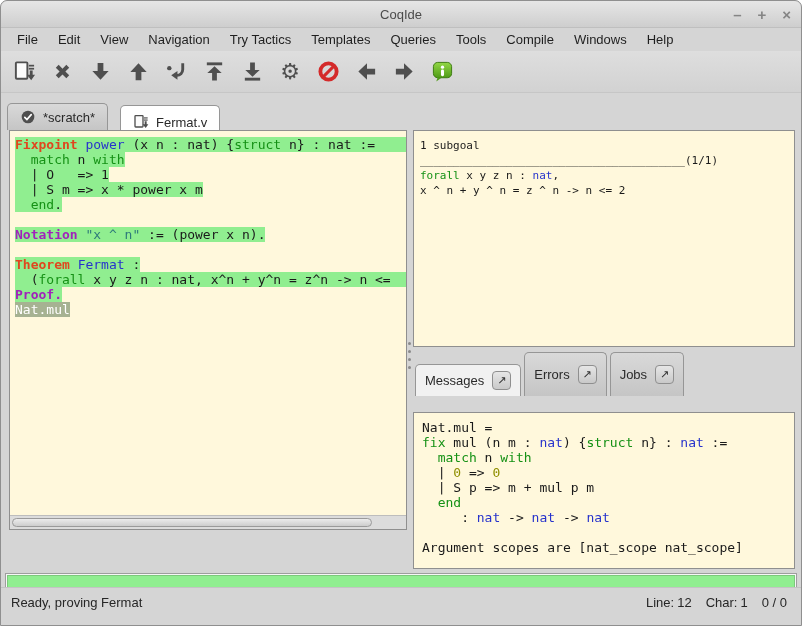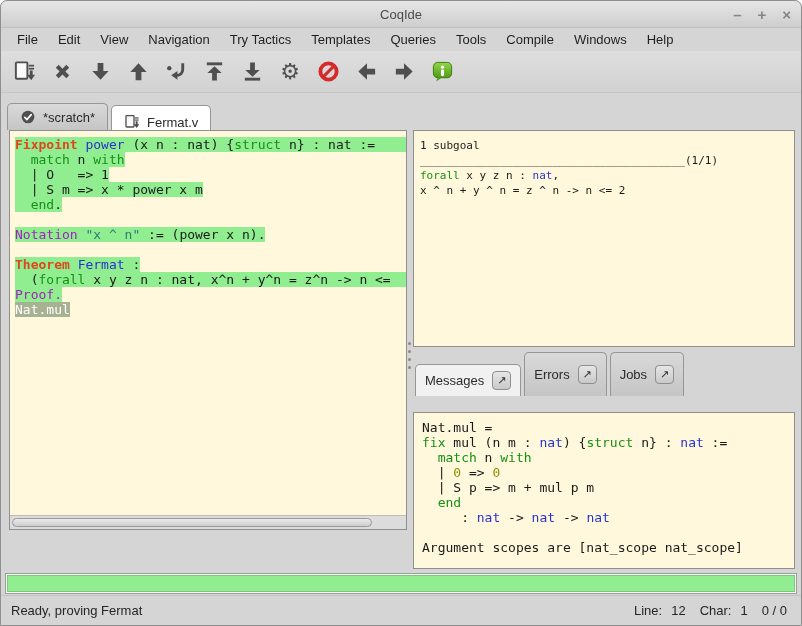"*scratch*" .tabstrip { gap: 3px -> 12px }
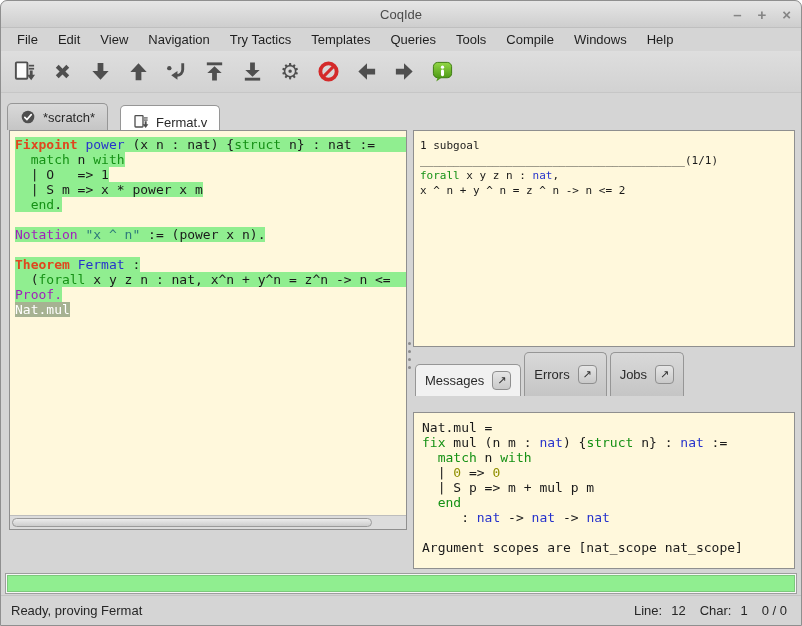"Notation" .tk-kw3 { font-weight: normal -> bold }
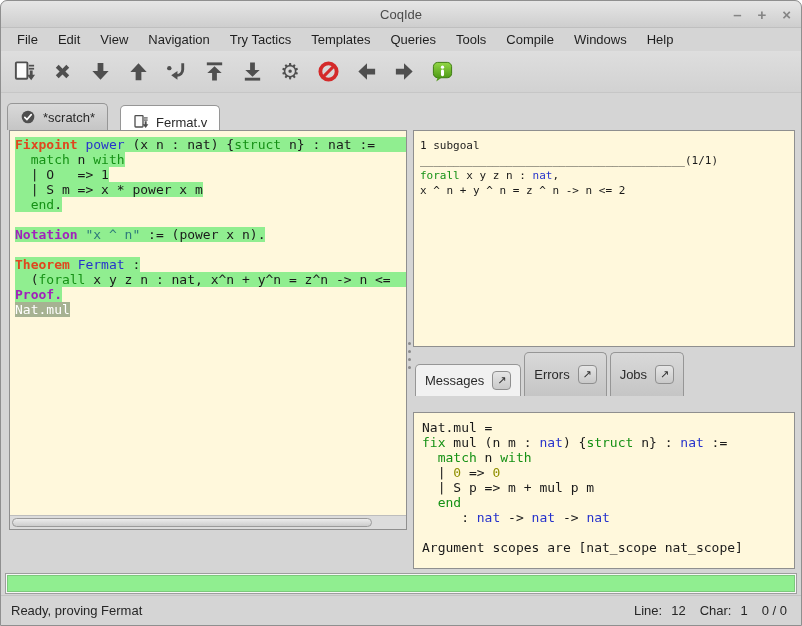"Ready, proving Fermat" .statusbar { bottom: 0 -> 8px }
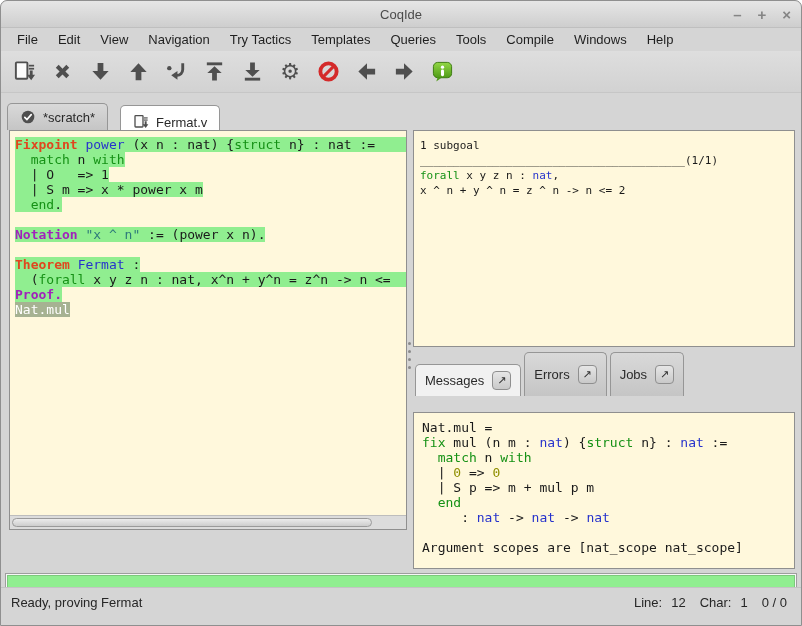"12" .status-val { margin-left: 9px -> 3px }
